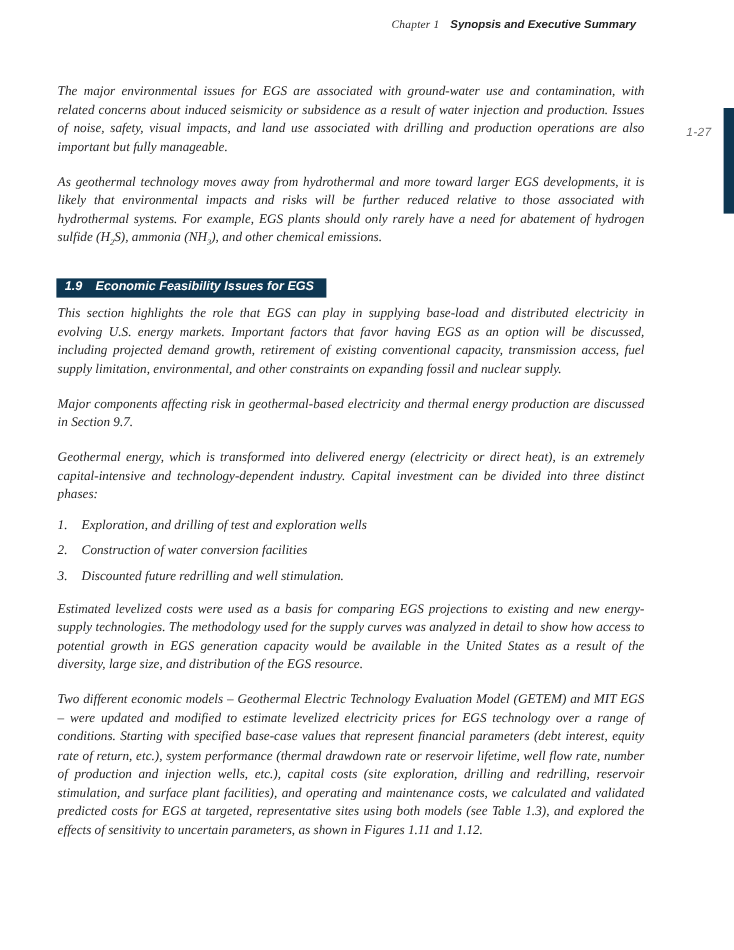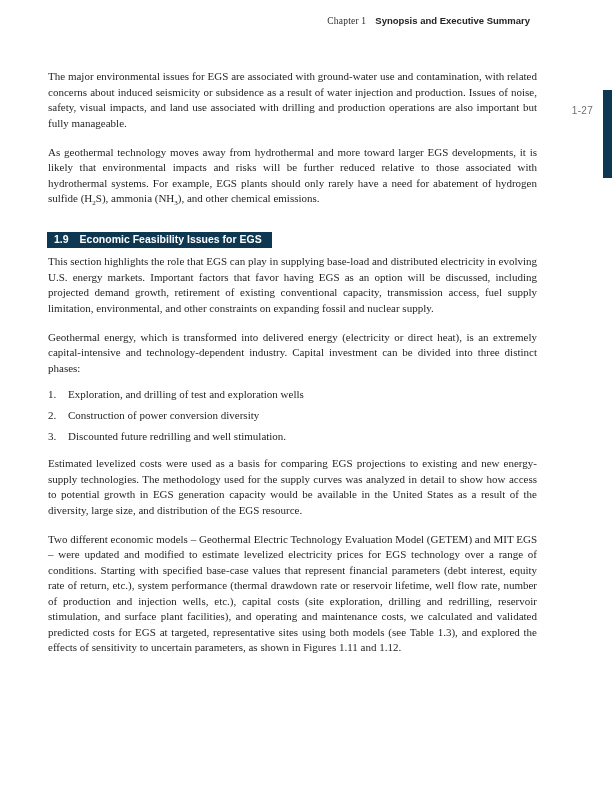"Chapter 1 Synopsis and Executive" .page { font-style: none -> italic }
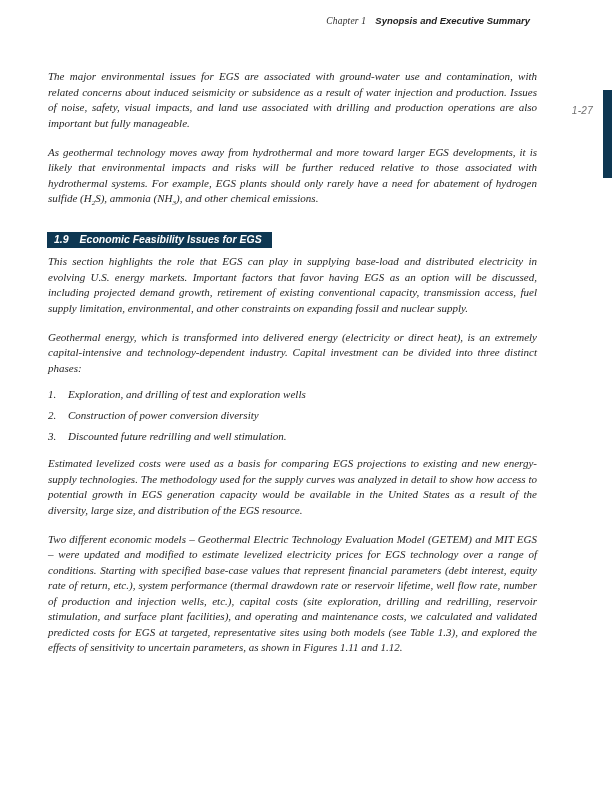"Major components affecting risk in" p.para { html: none -> <p>Major components affecting risk in geothermal-based electricity and thermal energy production are discussed in Section 9.7.</p> }
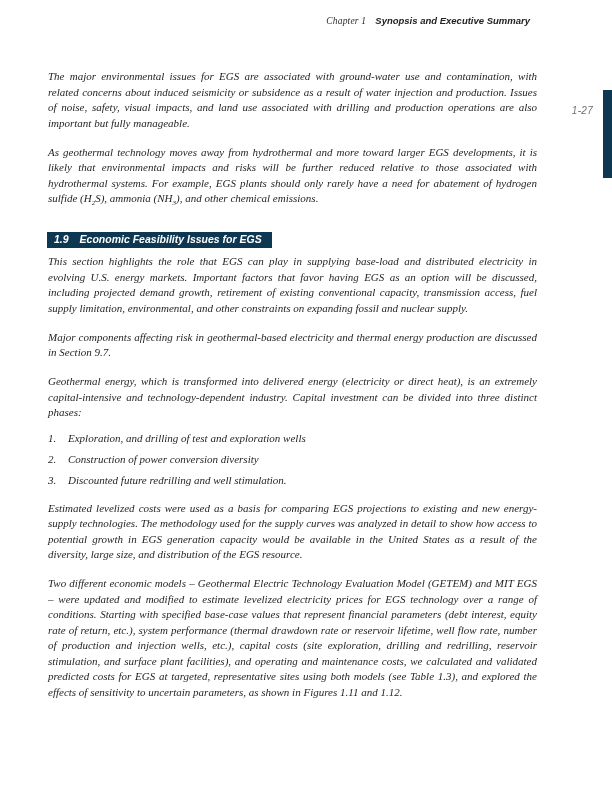"Construction of power conversion" span { text: power conversion diversity -> water conversion facilities }
